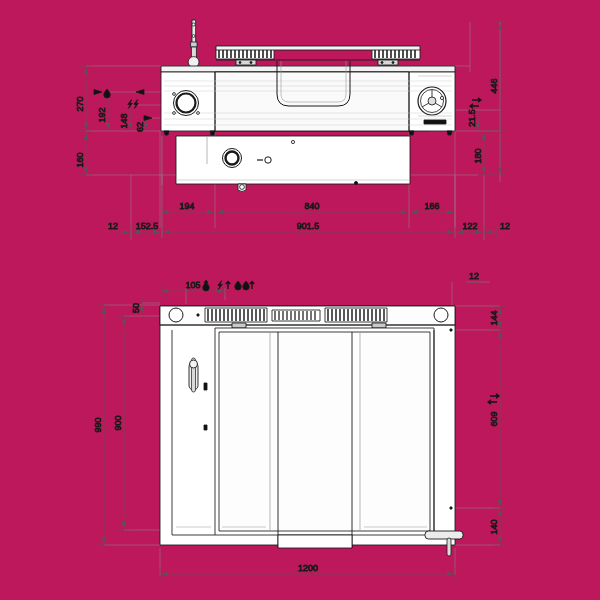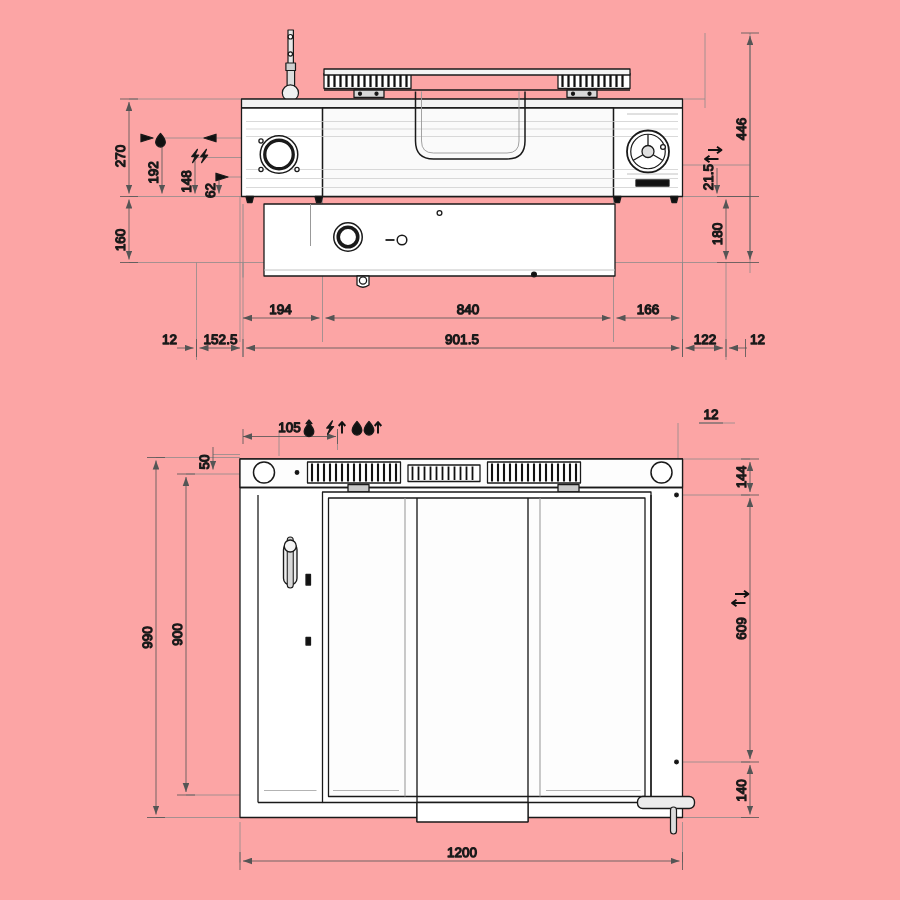"194" #stage { background: #fca5a5 -> #be185d }
